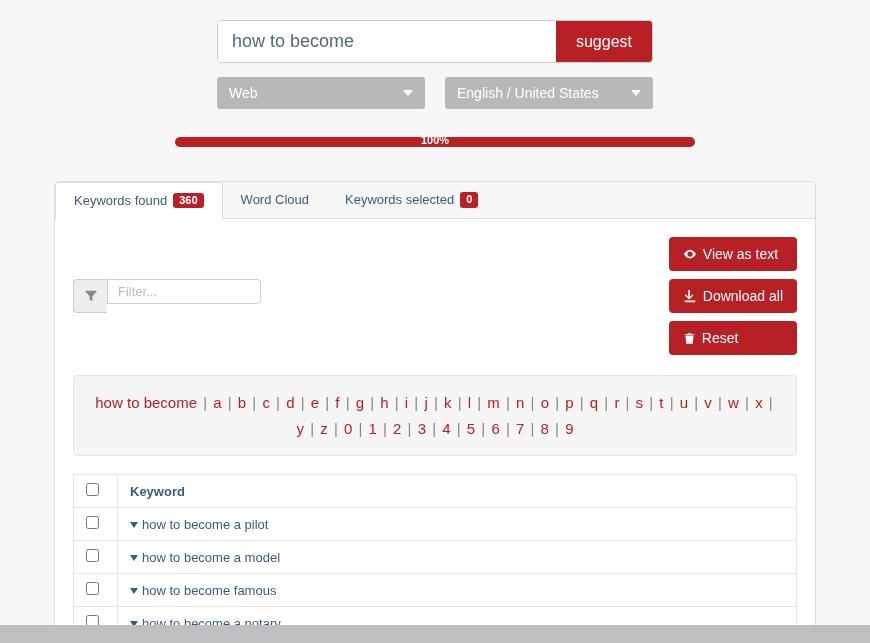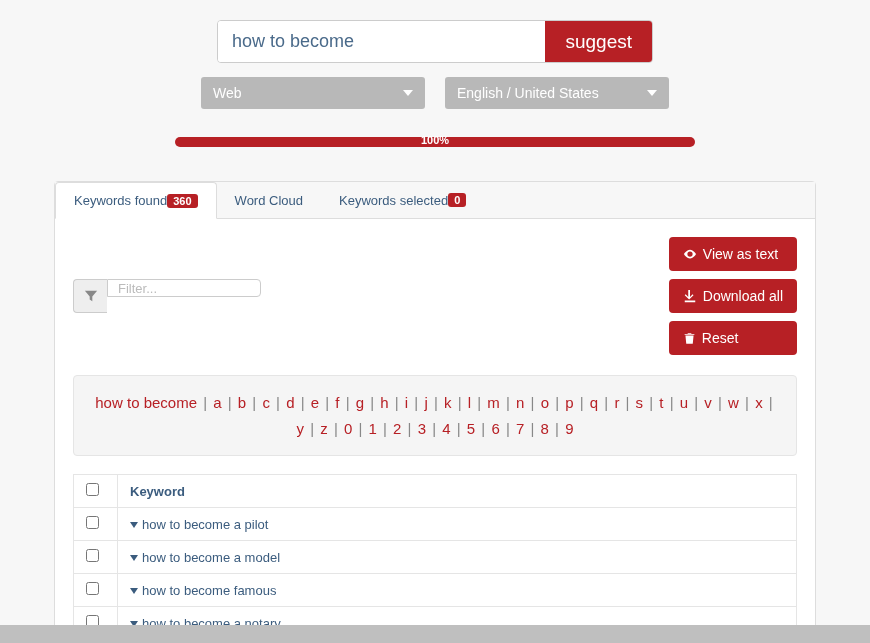"suggest" .suggest-btn { font-size: 19px -> 16px }
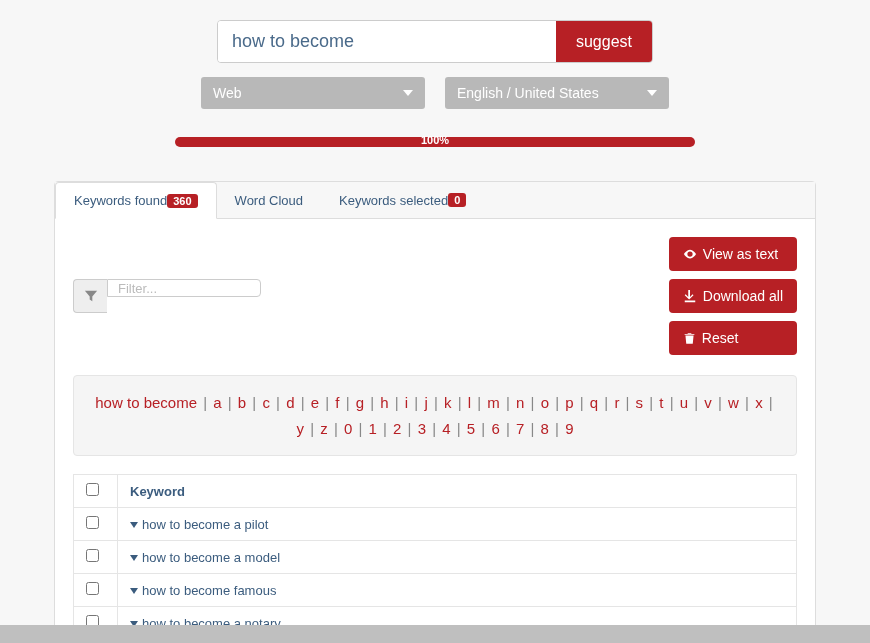"Web" .sel { width: 224px -> 208px }
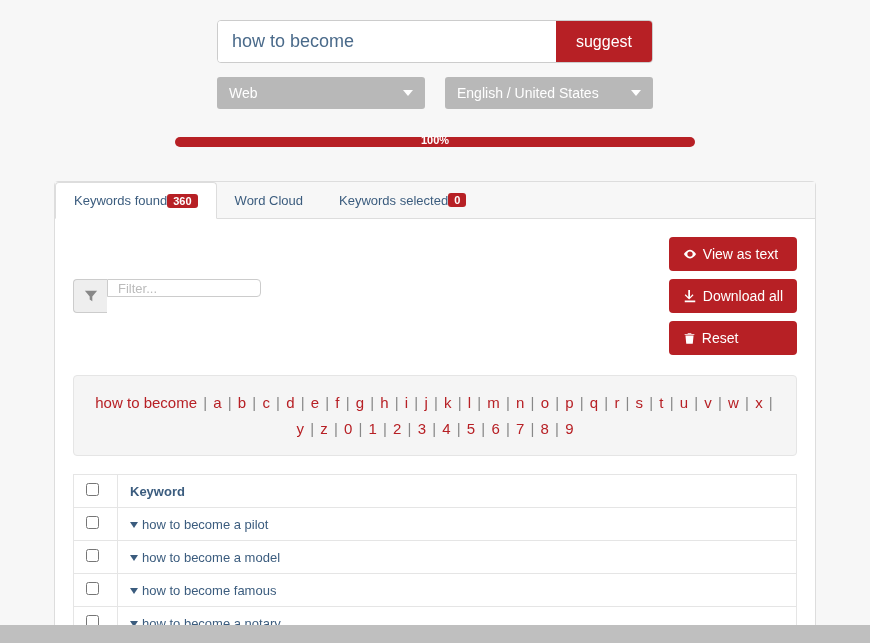"Keywords found" .tab { align-items: center -> none; gap: none -> 6px }
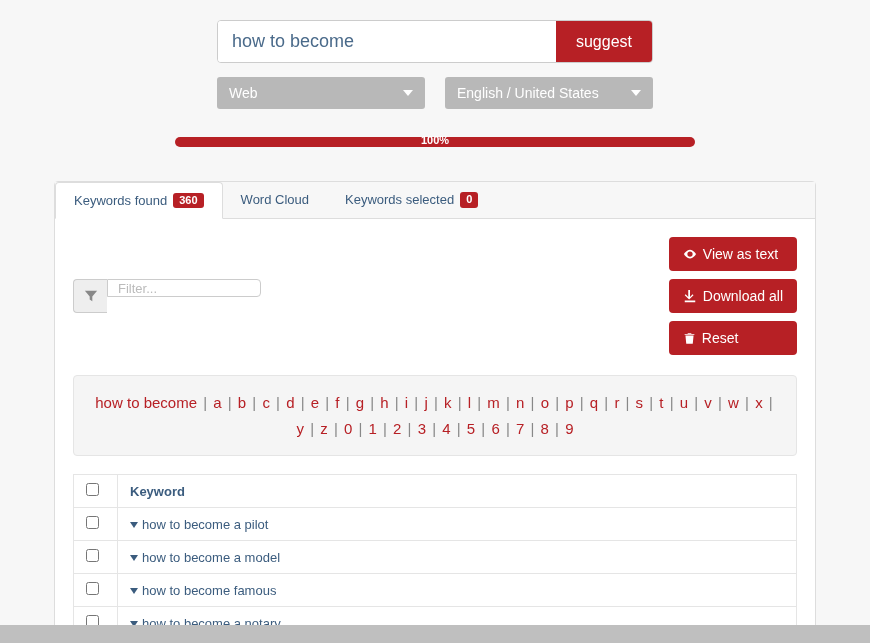"Filter..." .filter-input { height: 18px -> 25px }
